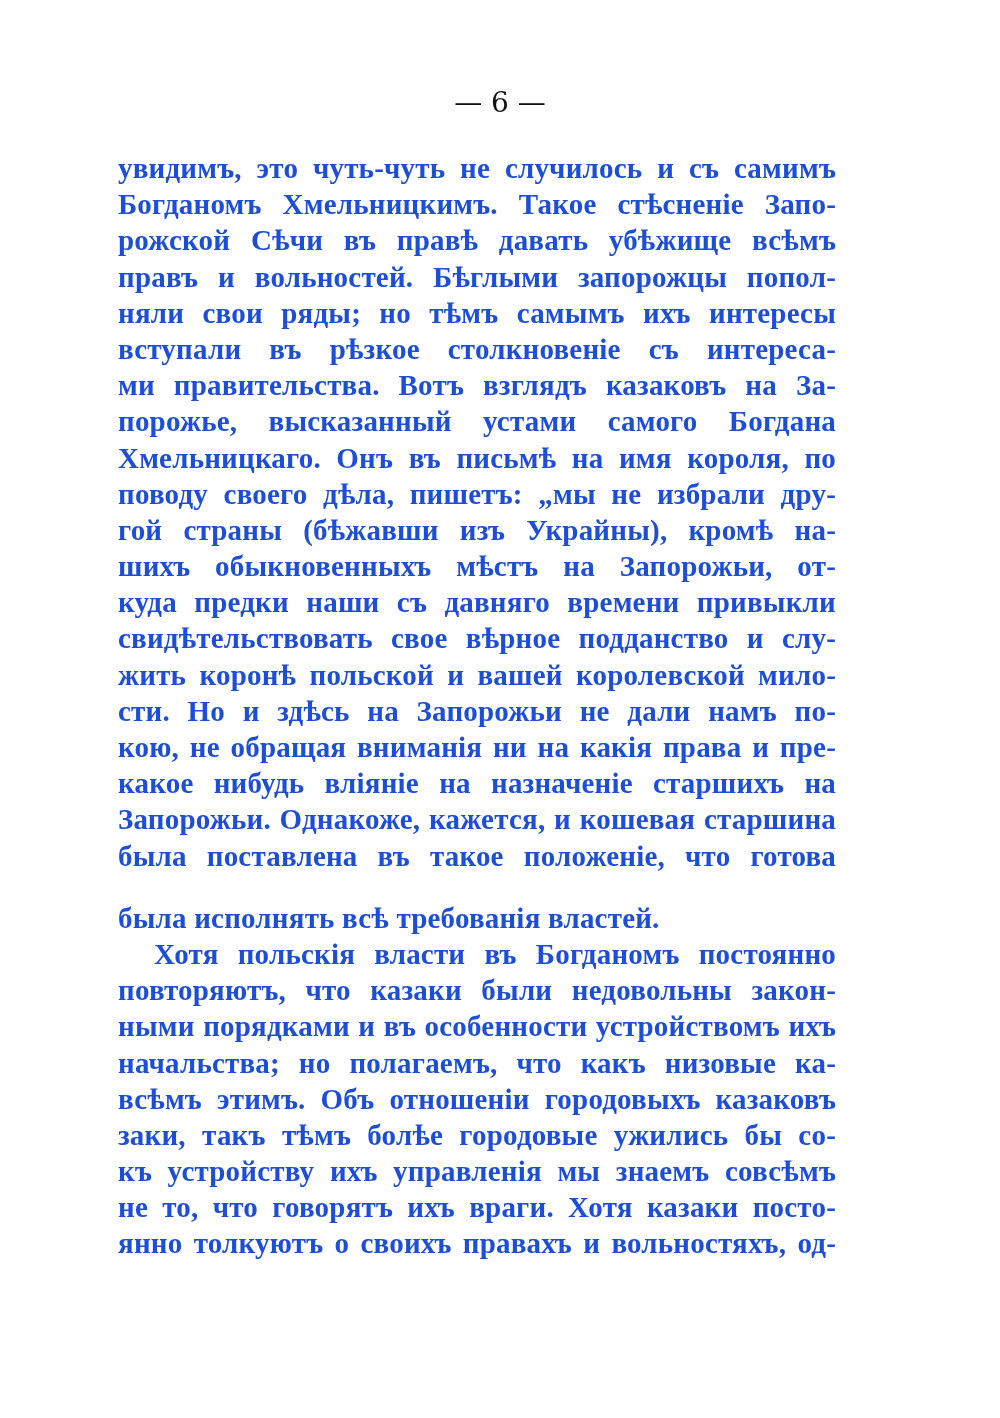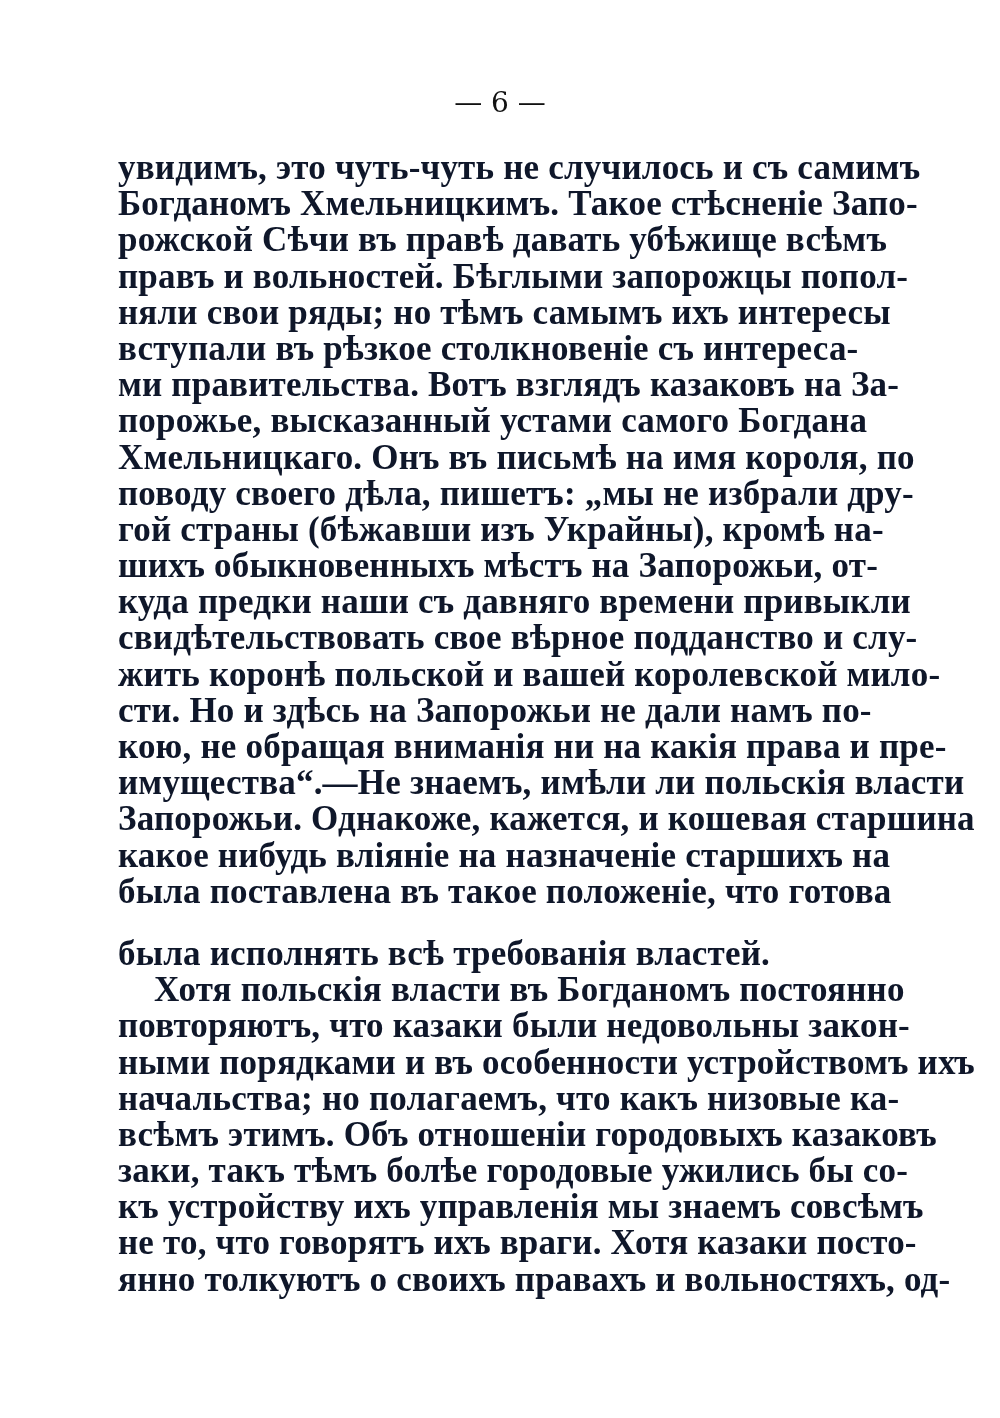"увидимъ, это чуть-чуть не случилось" .text-block { color: #0f172a -> #1d4ed8; font-size: 35px -> 29px }
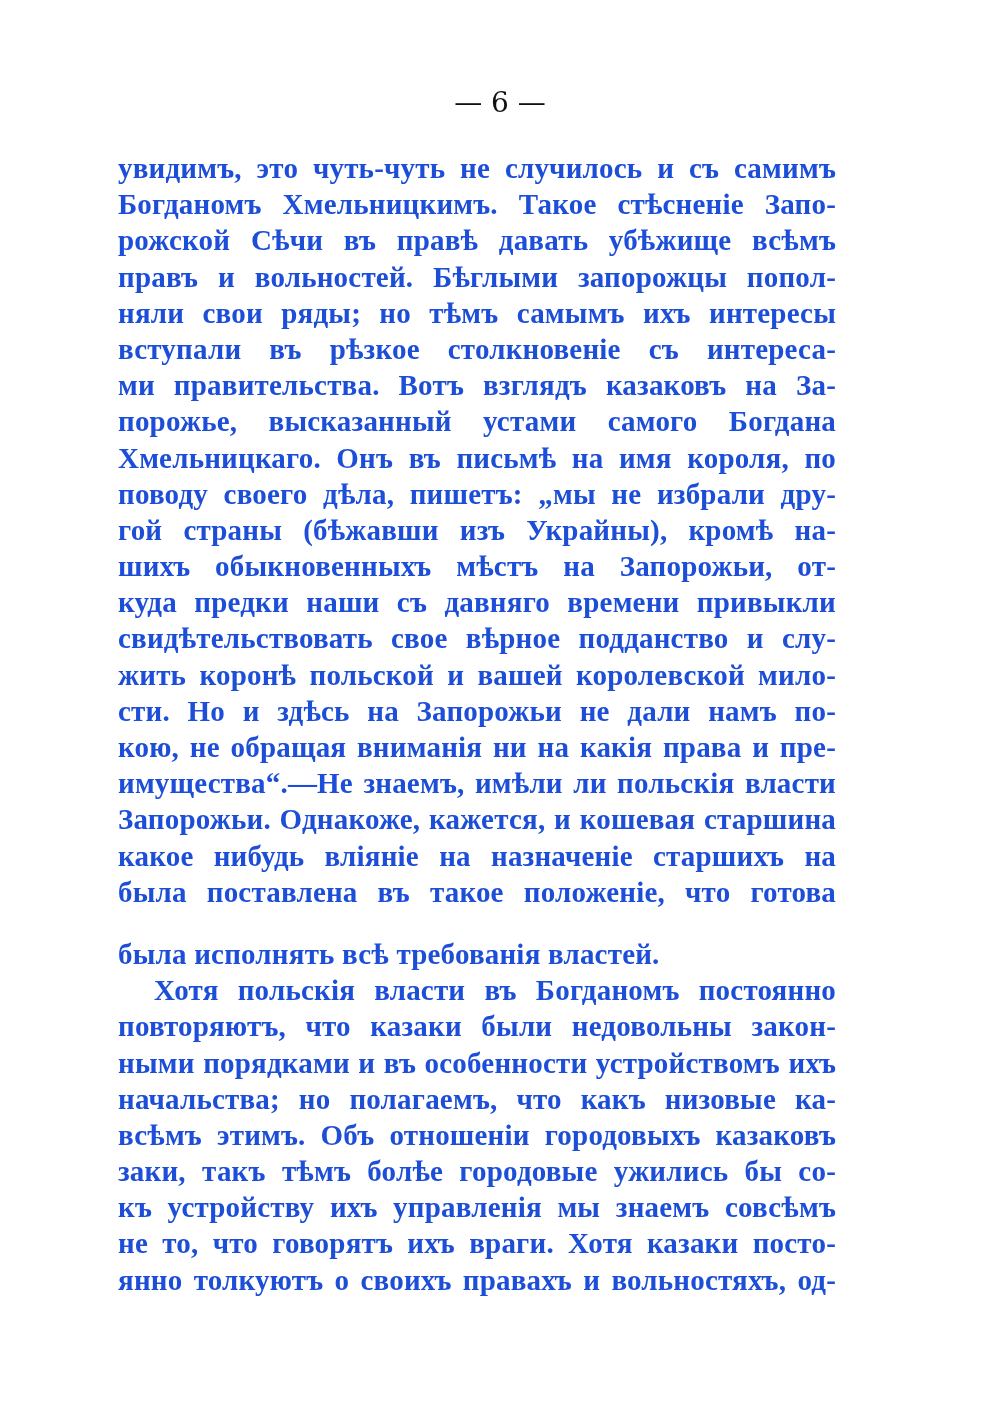"имущества“.—Не знаемъ, имѣли ли польскія" span.line { html: <span>имущества“.—Не знаемъ, имѣли ли польскія власти</span> -> none }
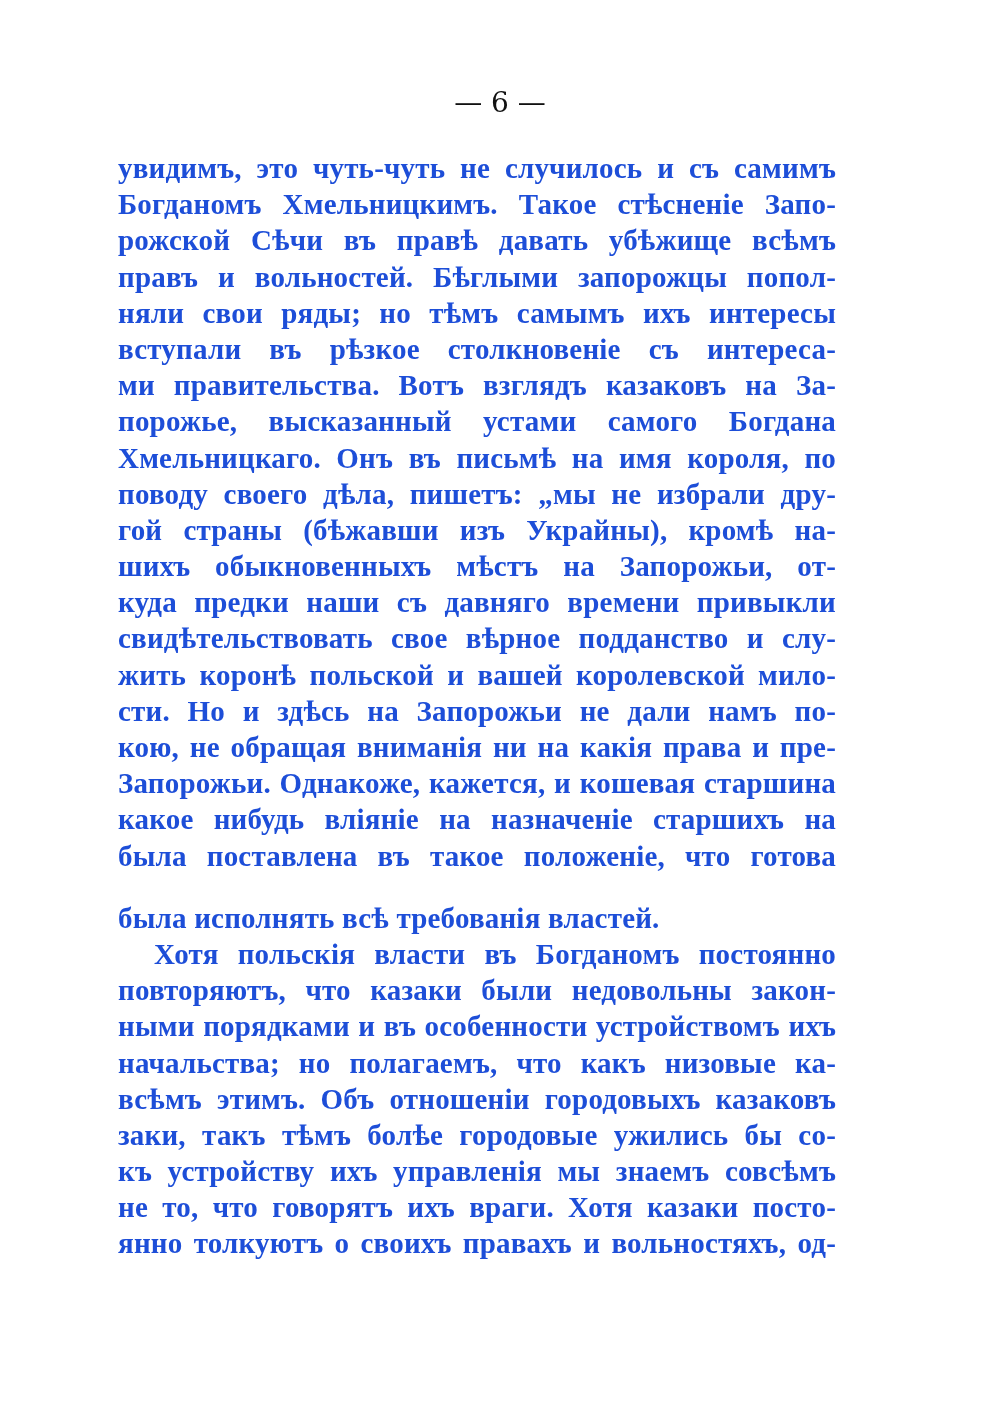"Запорожьи. Однакоже, кажется, и кошевая" span.line { order: before "какое нибудь вліяніе на назначеніе" -> after "какое нибудь вліяніе на назначеніе" }
